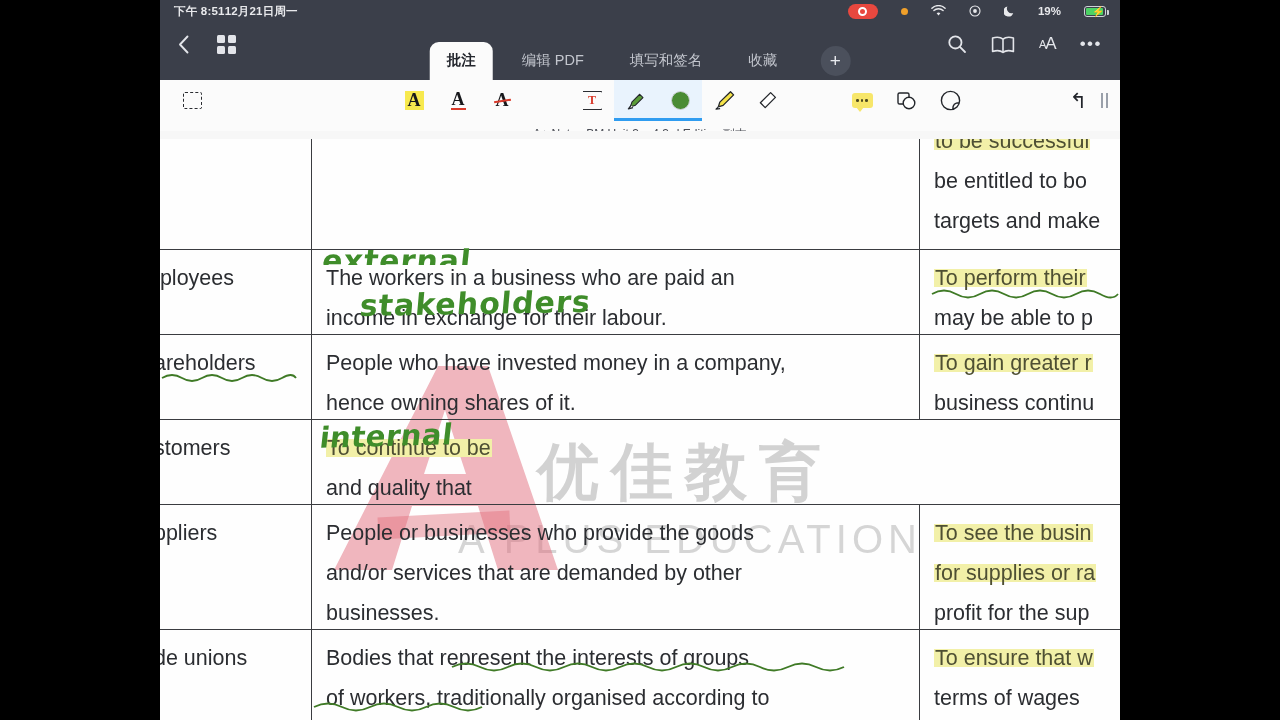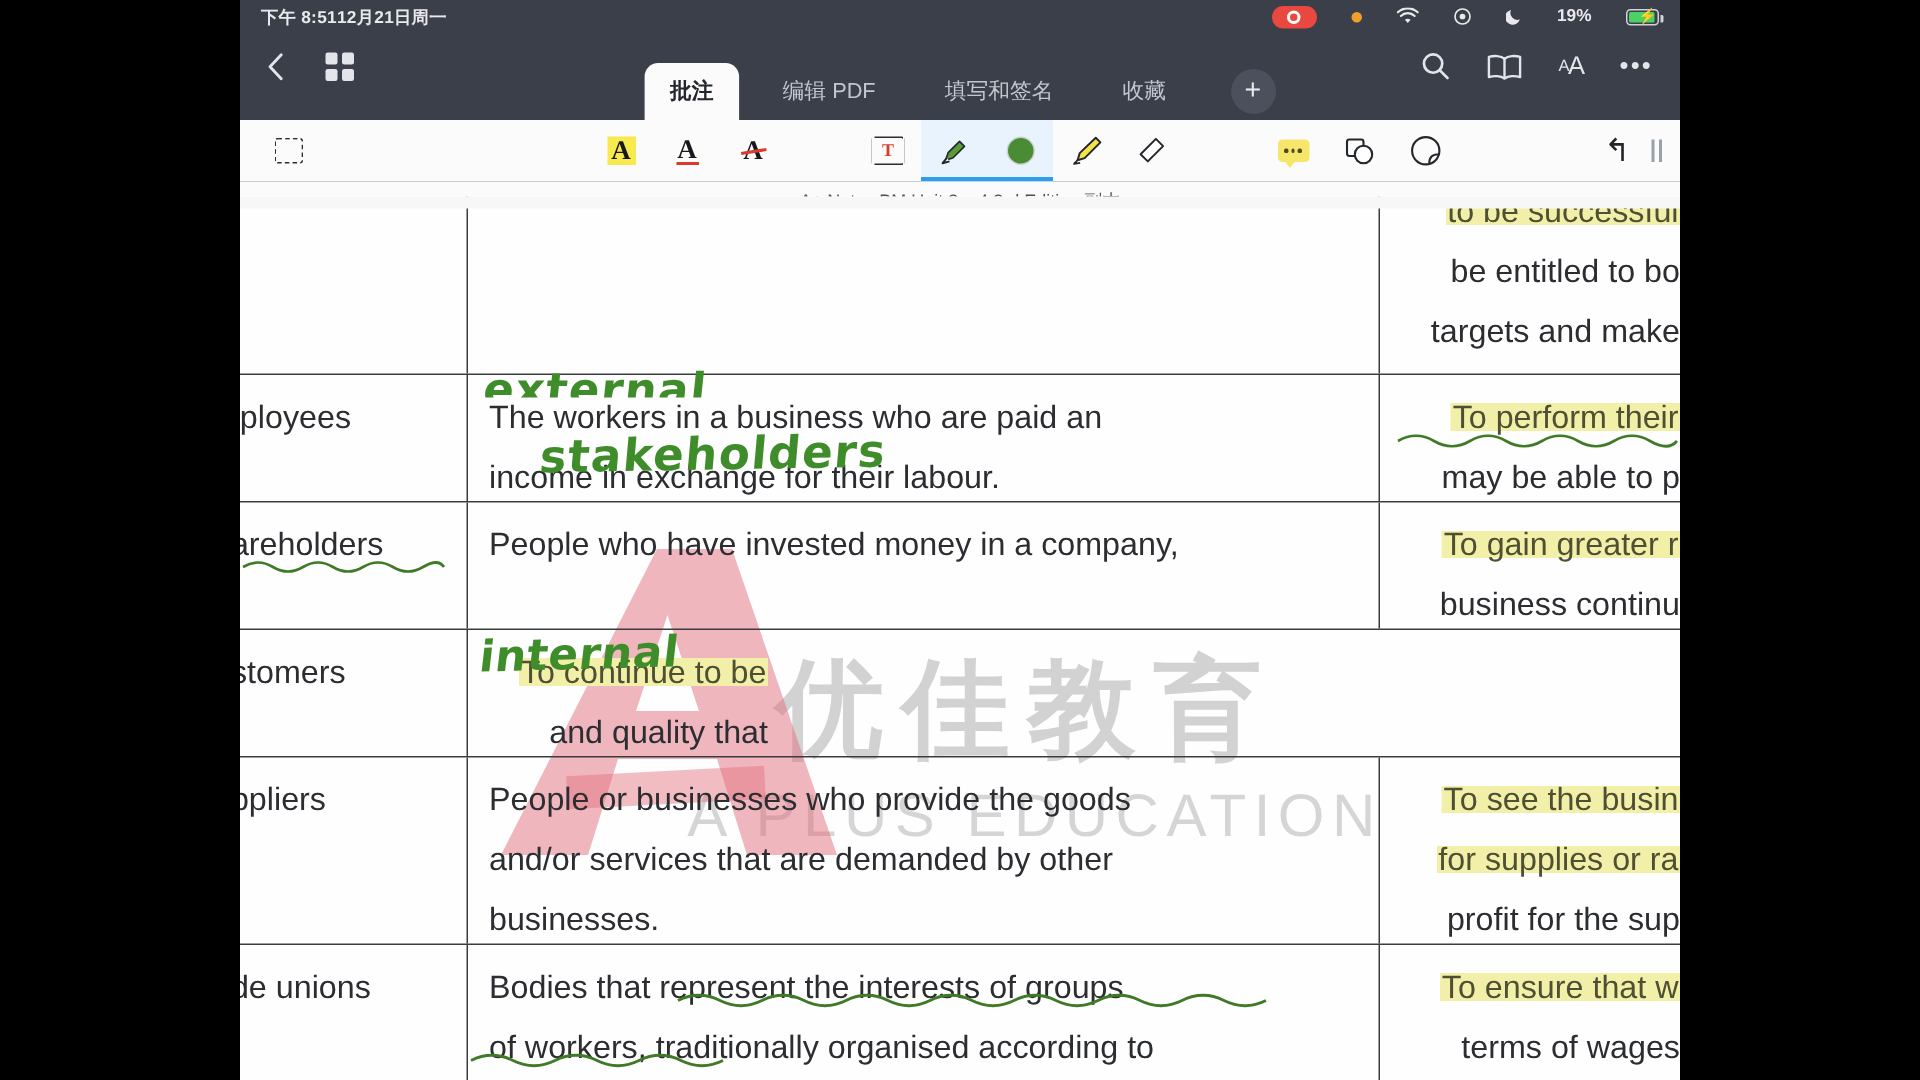"to be successful" .c3 { text-align: right -> none }
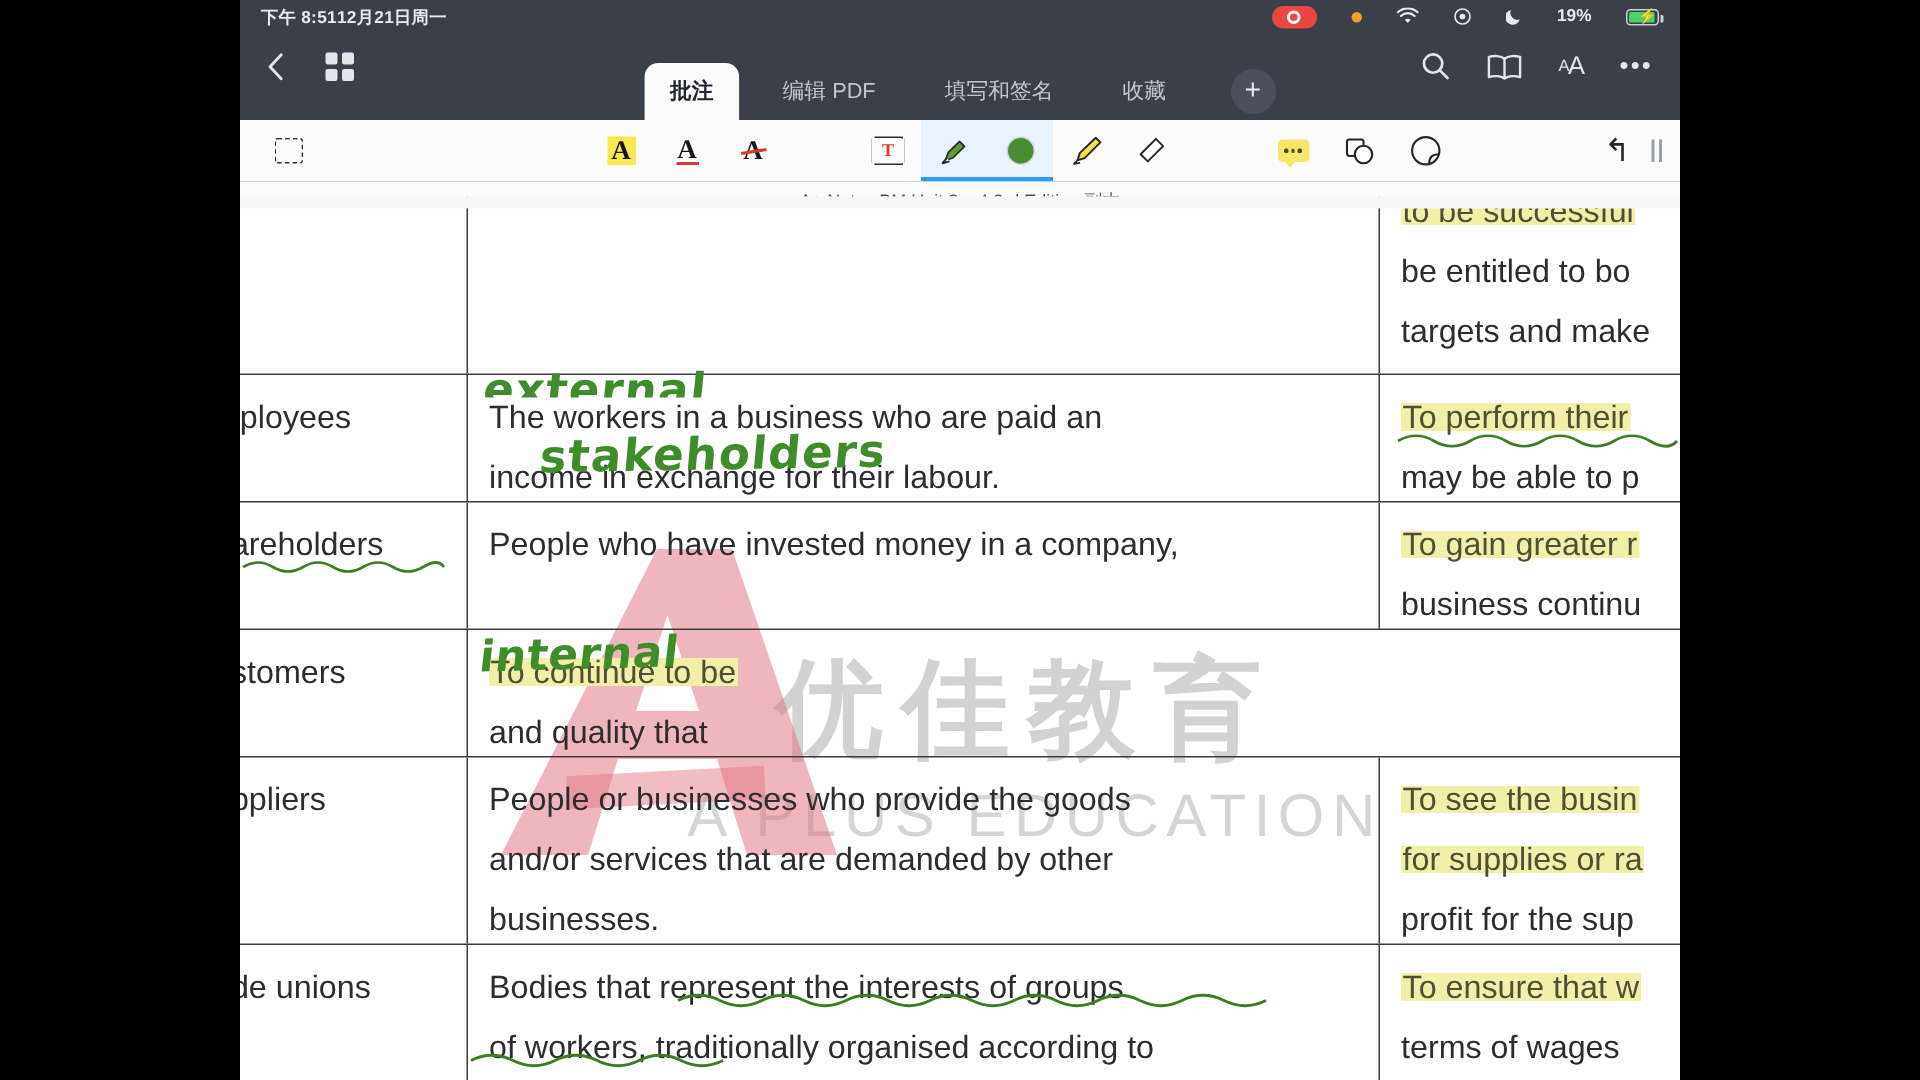"hence owning shares of it." div.dtxt { html: none -> <div>hence owning shares of it.</div> }
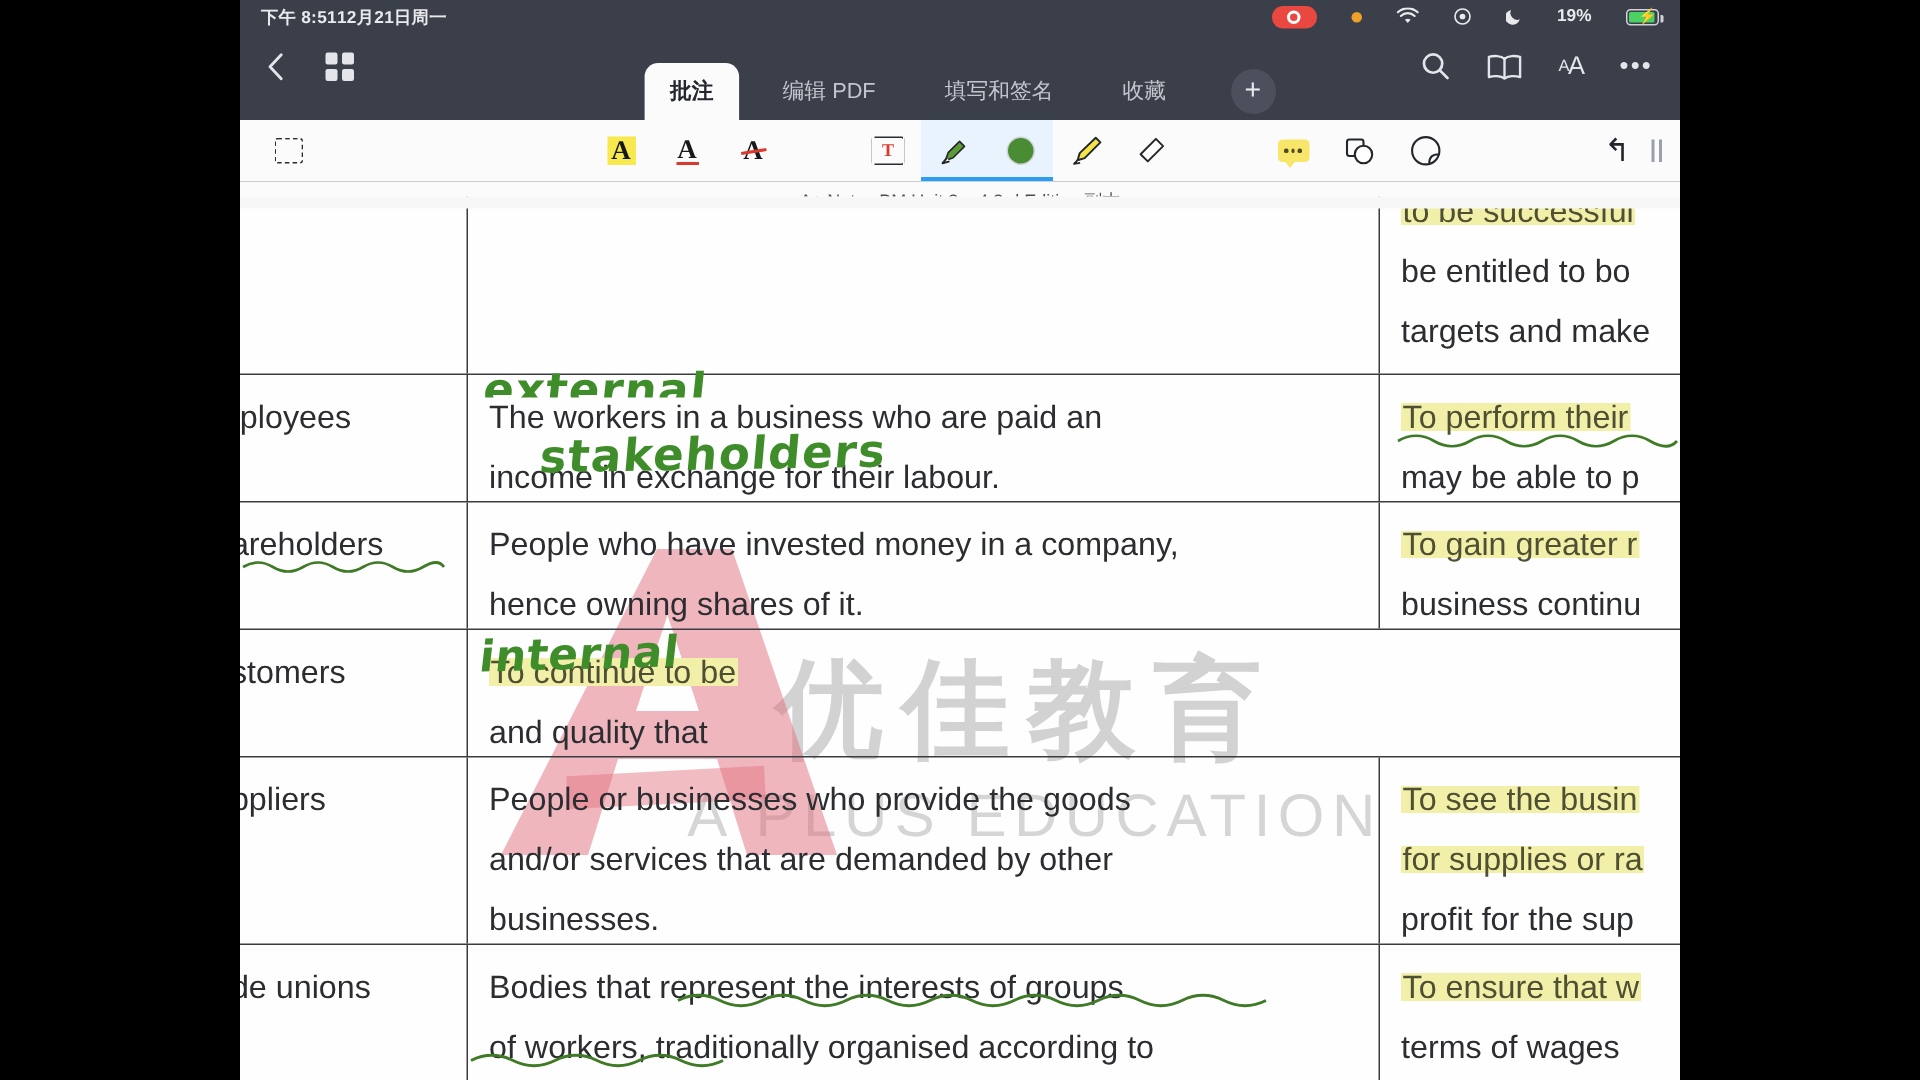"优佳教育" .wm-cn { font-size: 72px -> 62px }
